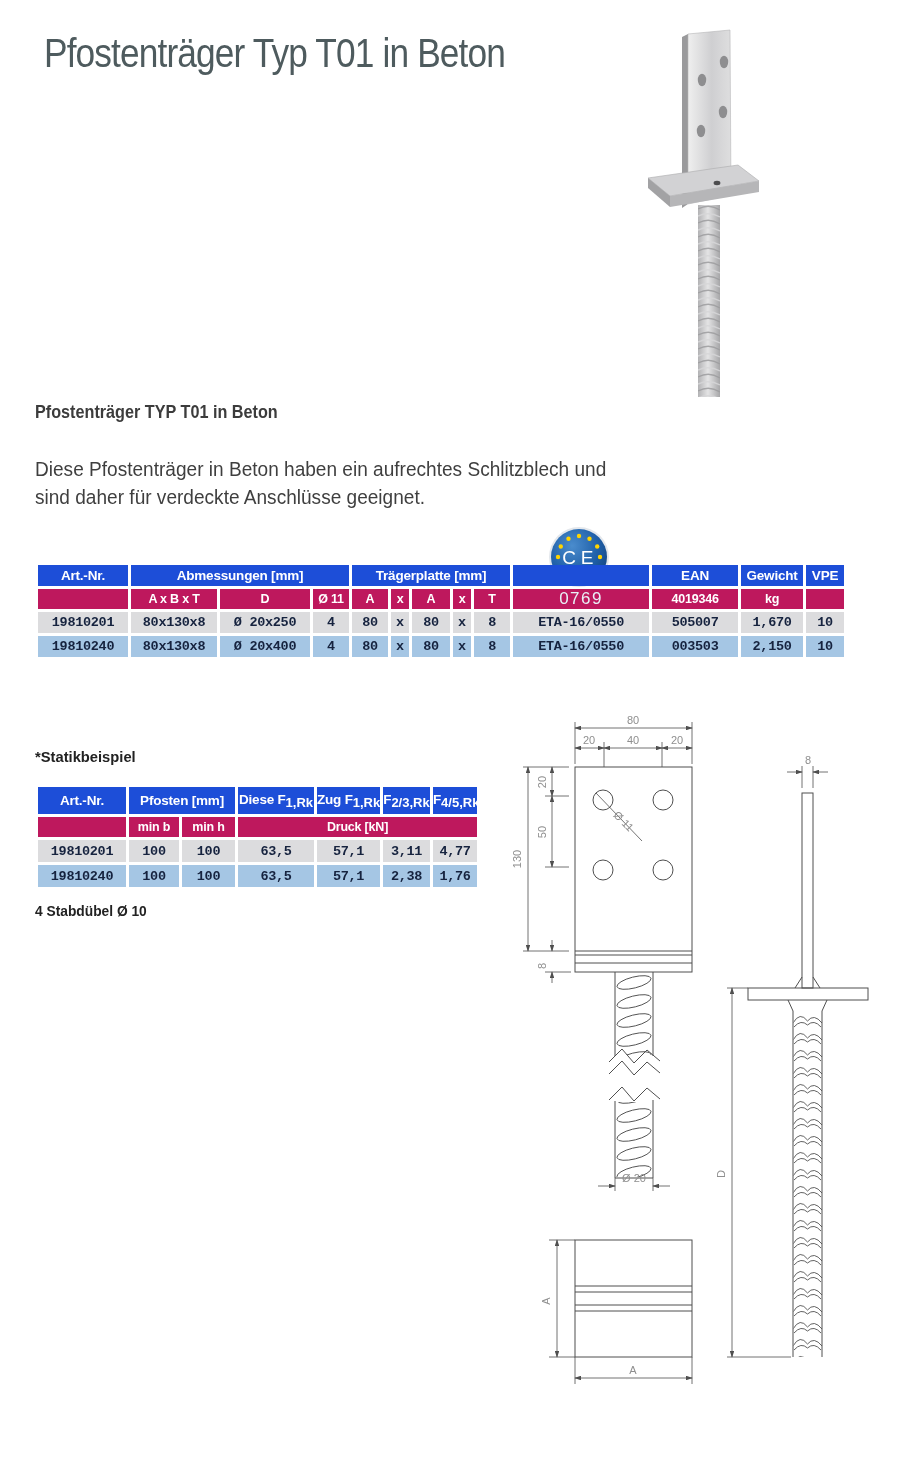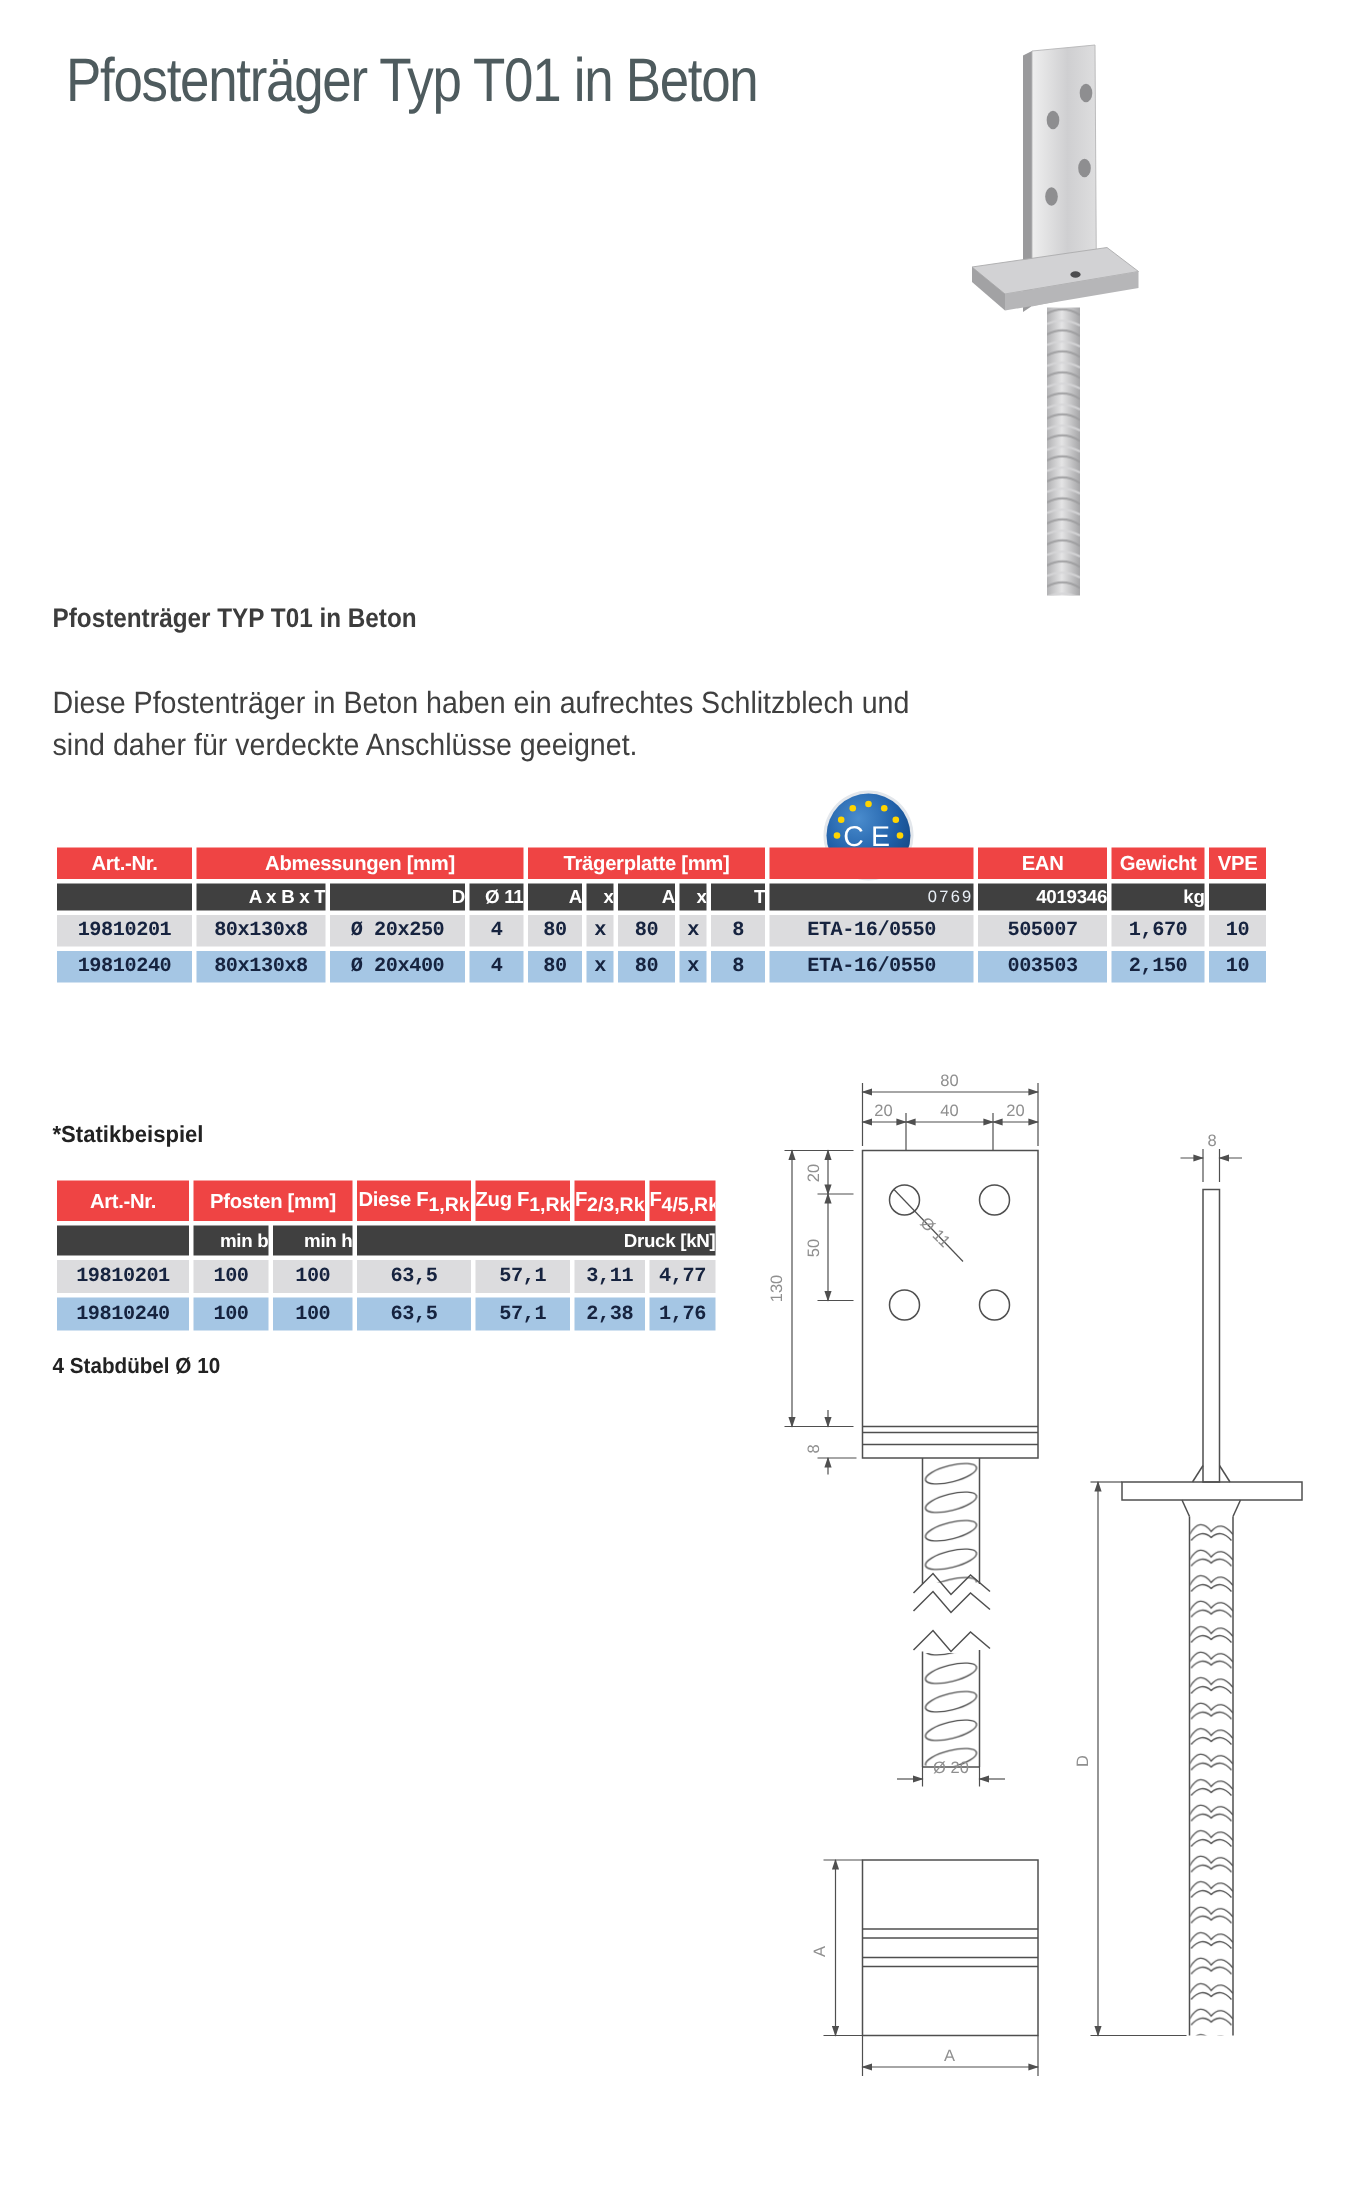"Art.-Nr." .th-dark { background: #ef4444 -> #1d4ed8 }
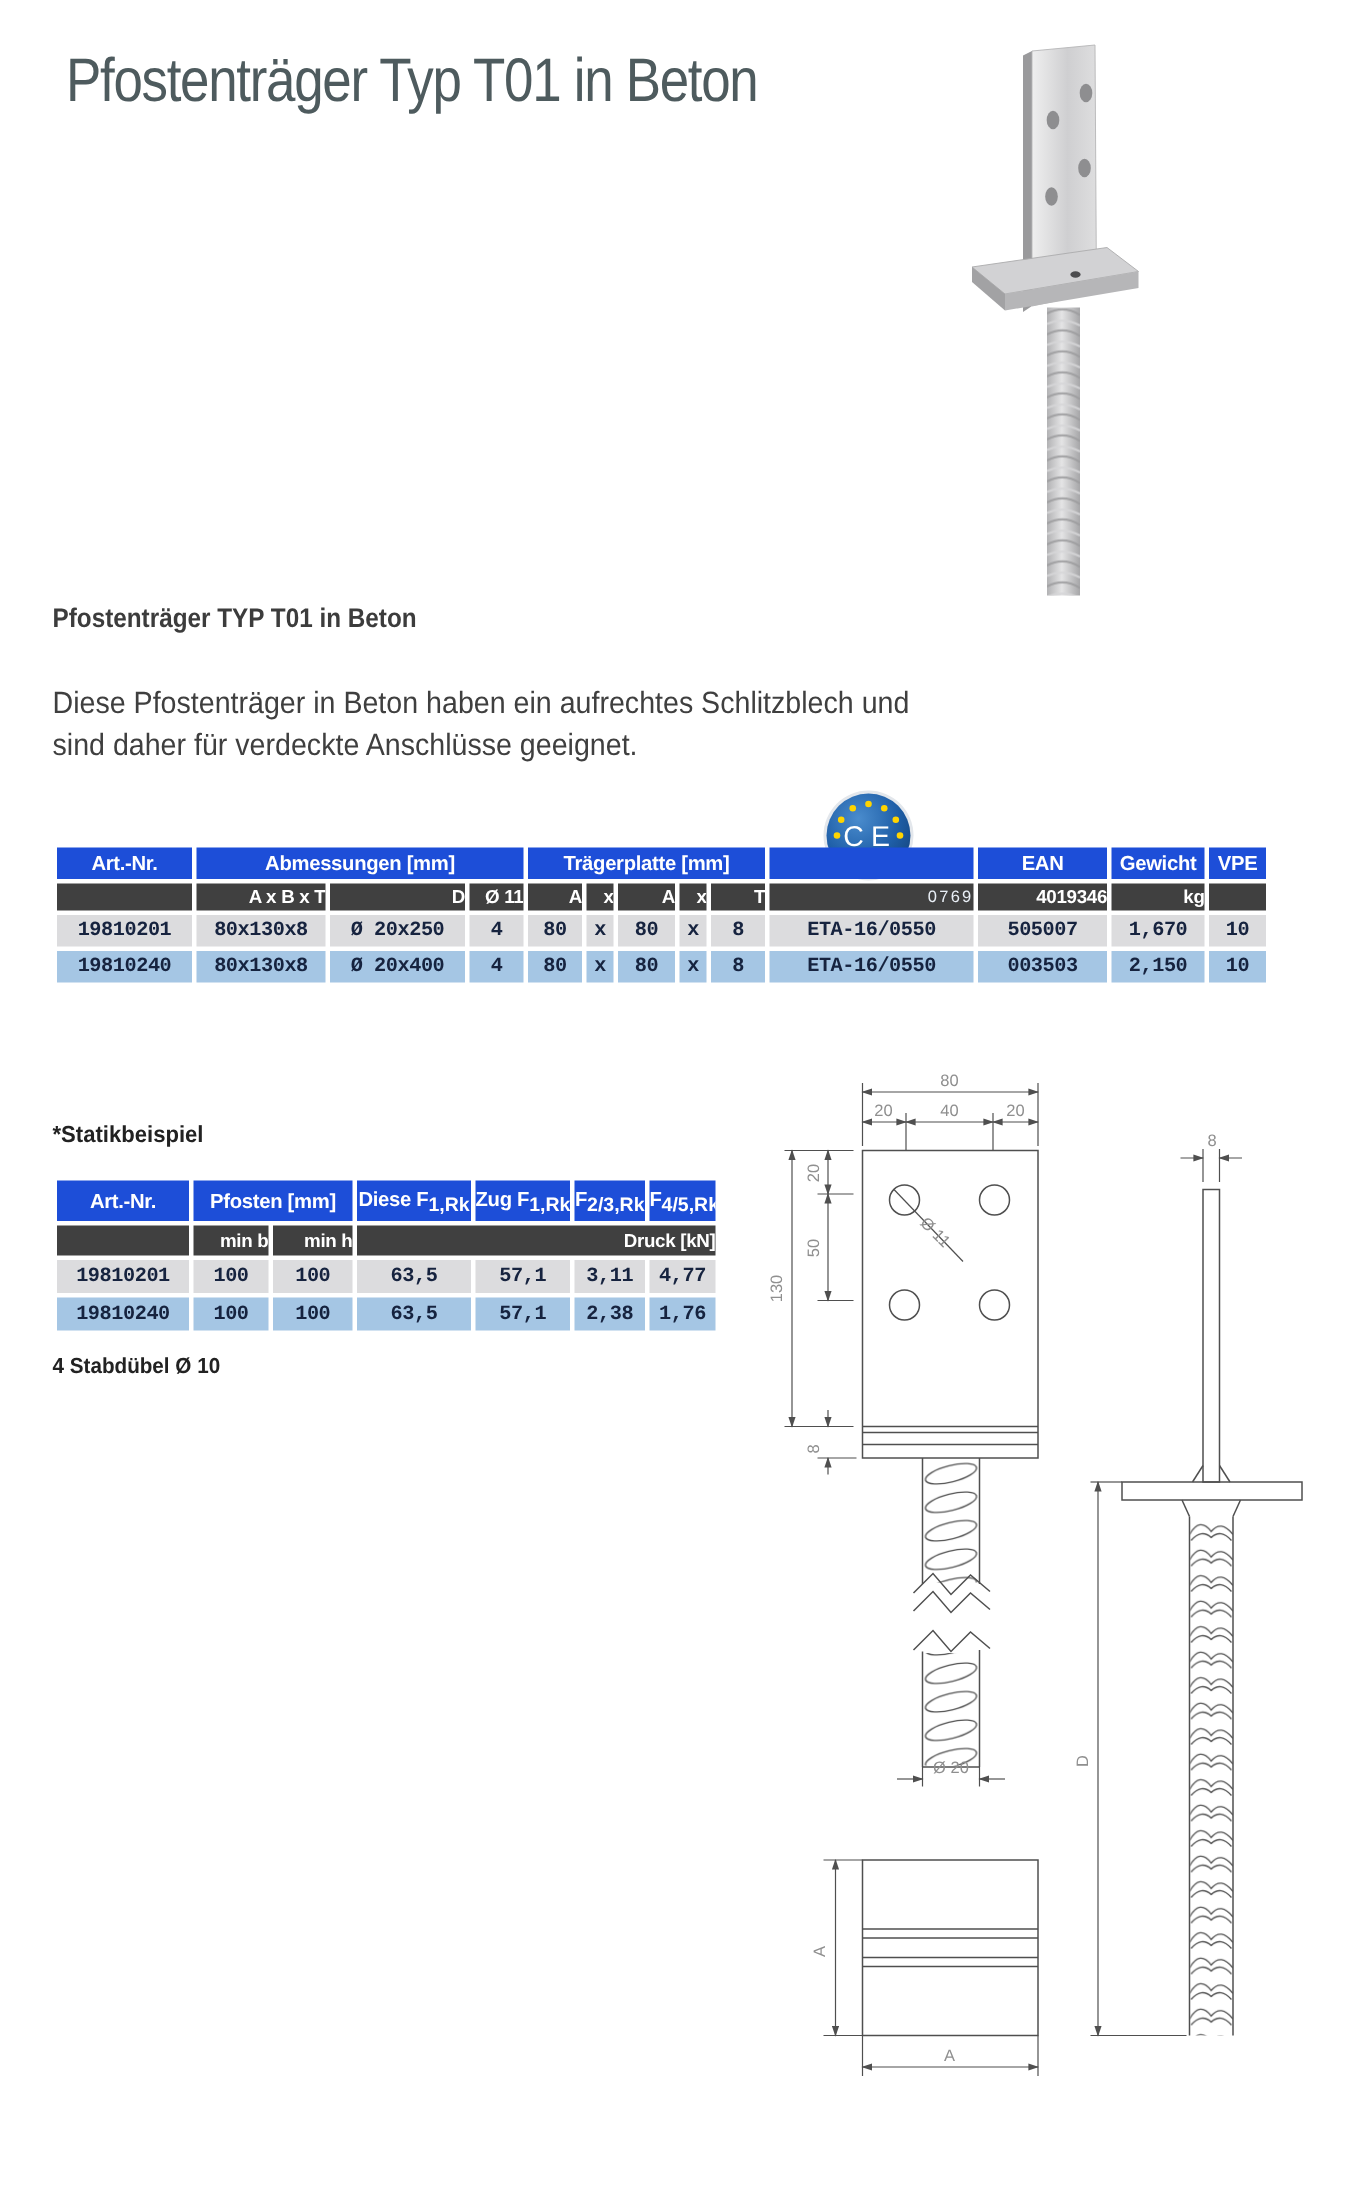"A x B x T" .th-light { background: #404040 -> #be185d; text-align: right -> none }
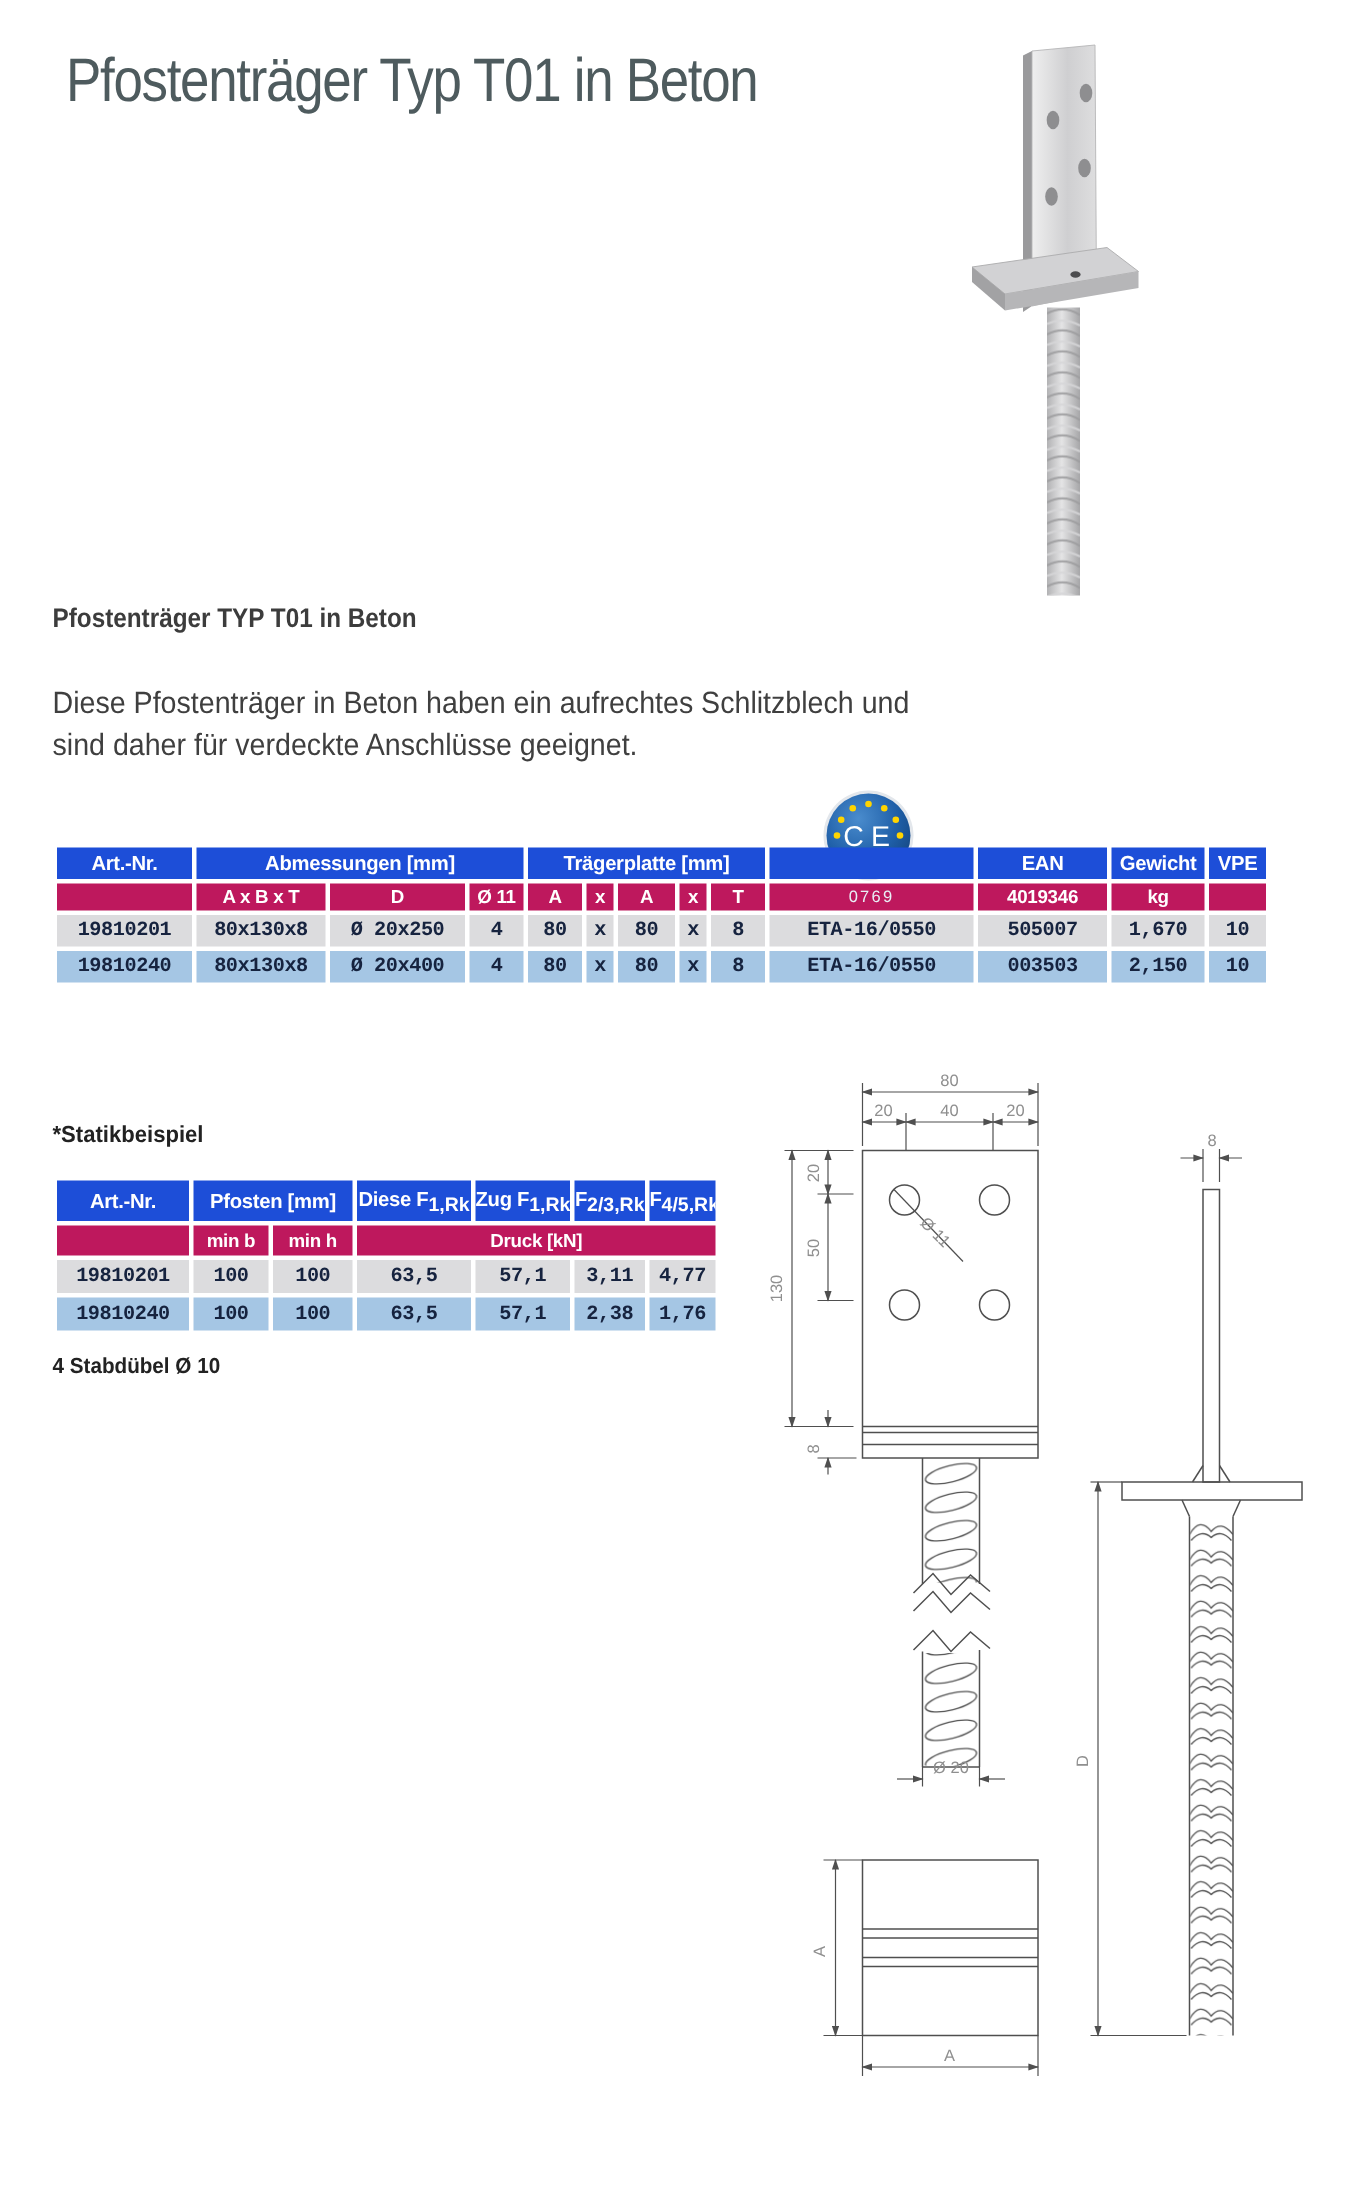"0769" .ce-code { font-size: 11px -> 17px }
